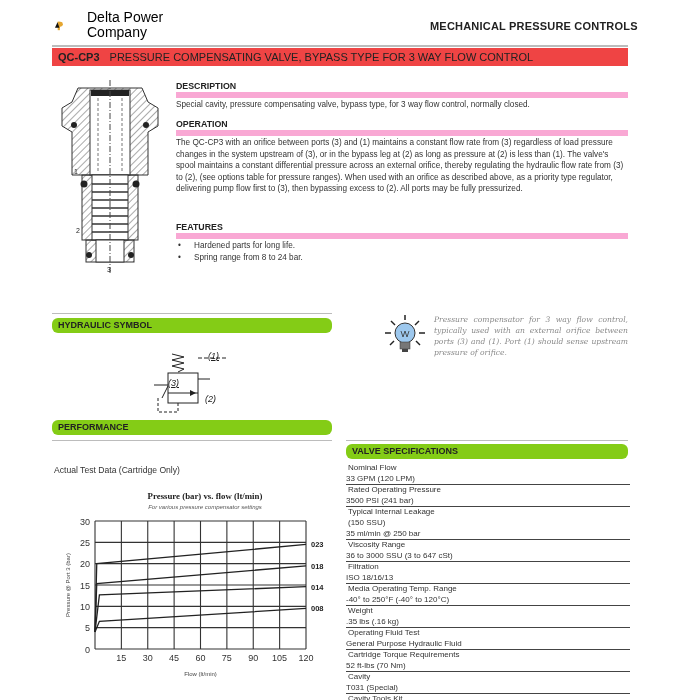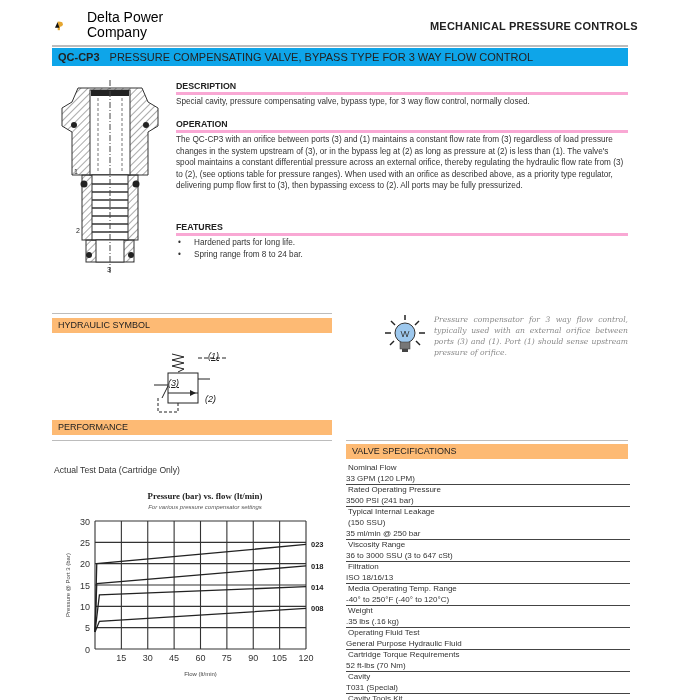"QC-CP3 PRESSURE COMPENSATING VALVE," .titlebar { background: #0ea5e9 -> #ef4444 }
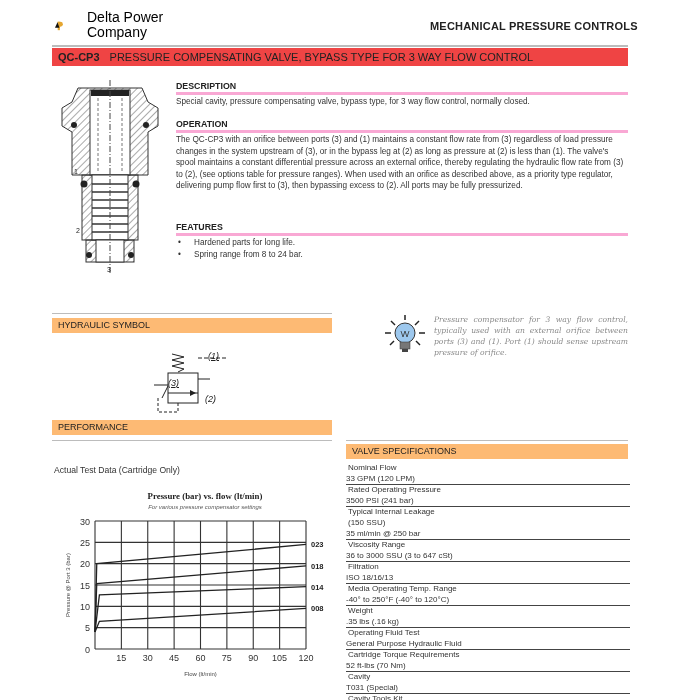"DESCRIPTION" .block h3 { border-bottom: 3px solid #f9a8d4 -> 6px solid #f9a8d4 }
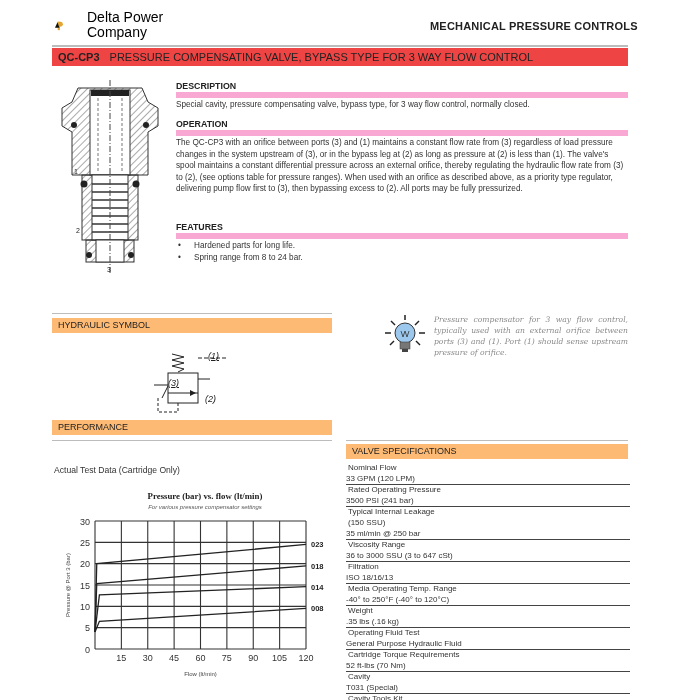"HYDRAULIC SYMBOL" .sect-bar { background: #fdba74 -> #84cc16; border-radius: none -> 6px; font-weight: normal -> bold }
